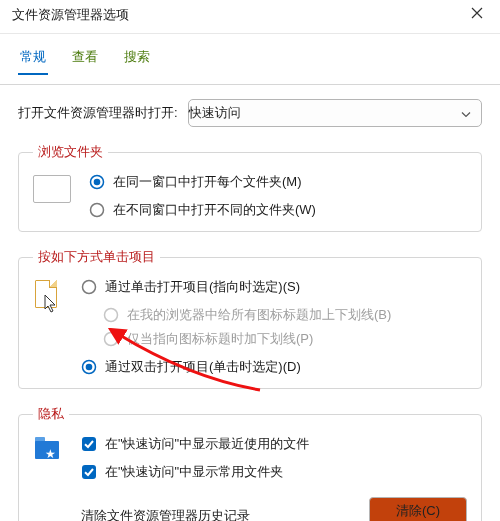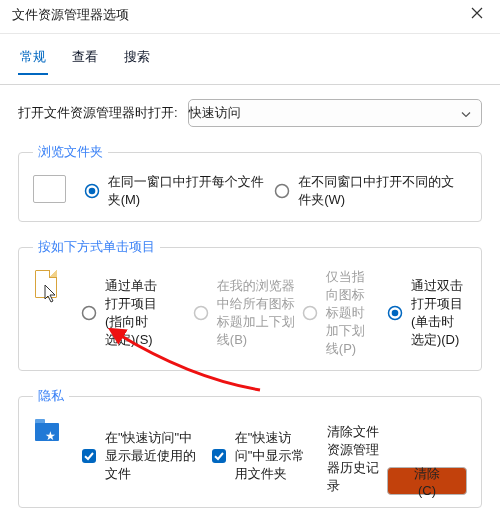"查看" .tab { color: #0f172a -> #4d7c0f }
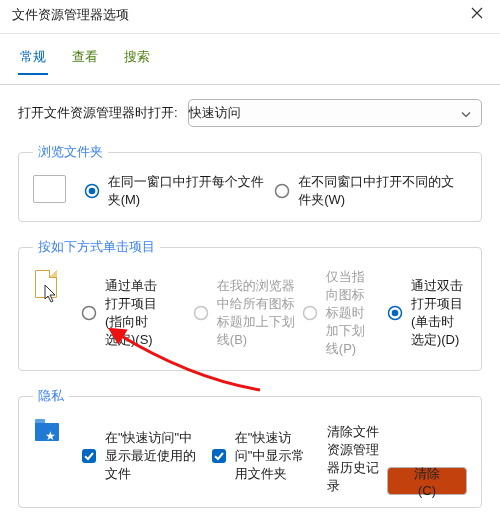"浏览文件夹" fieldset.group > legend { color: #3b82f6 -> #b91c1c }
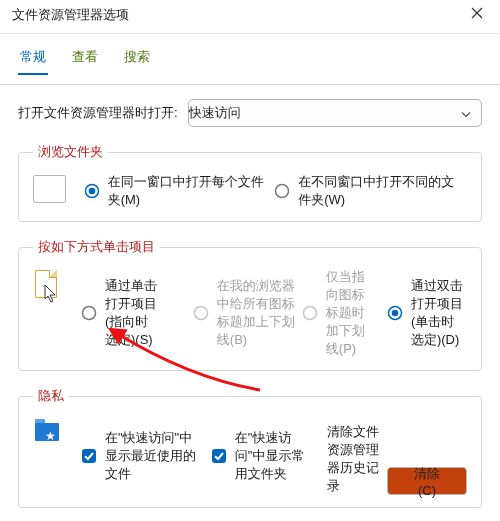"在同一窗口中打开每个文件夹(M)" .opts { flex-direction: row -> column }
